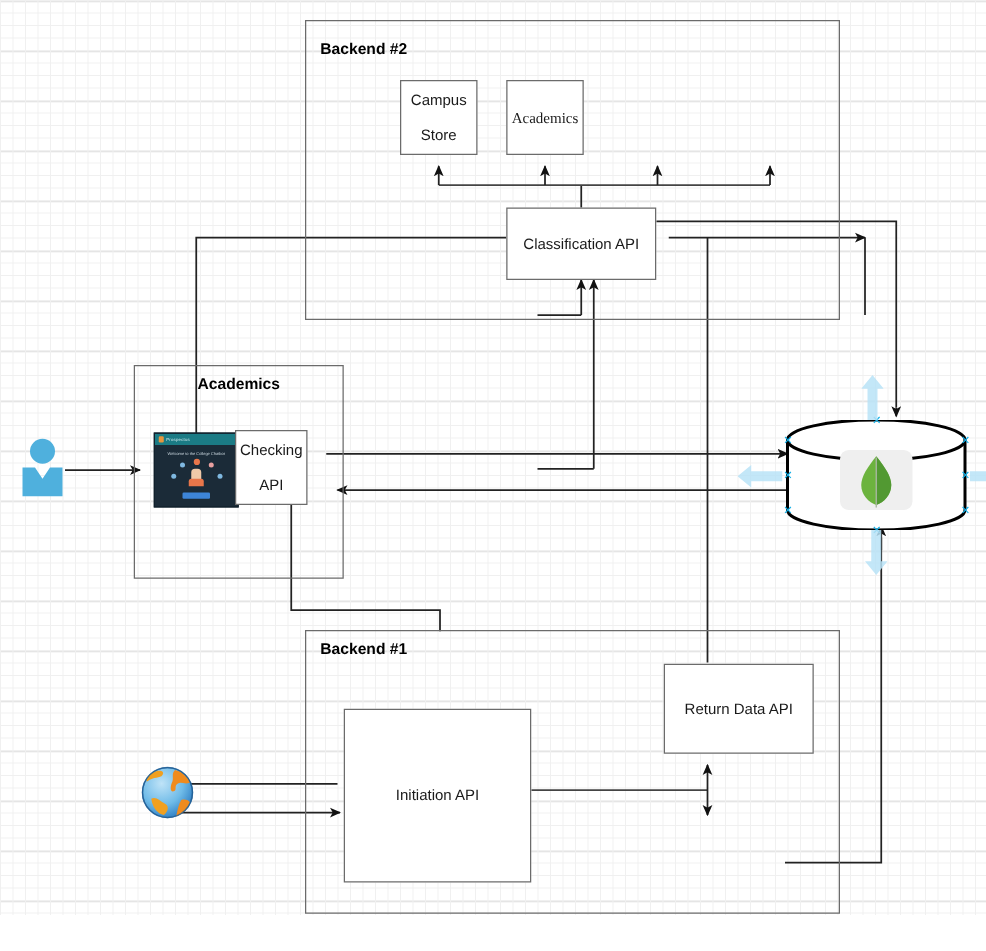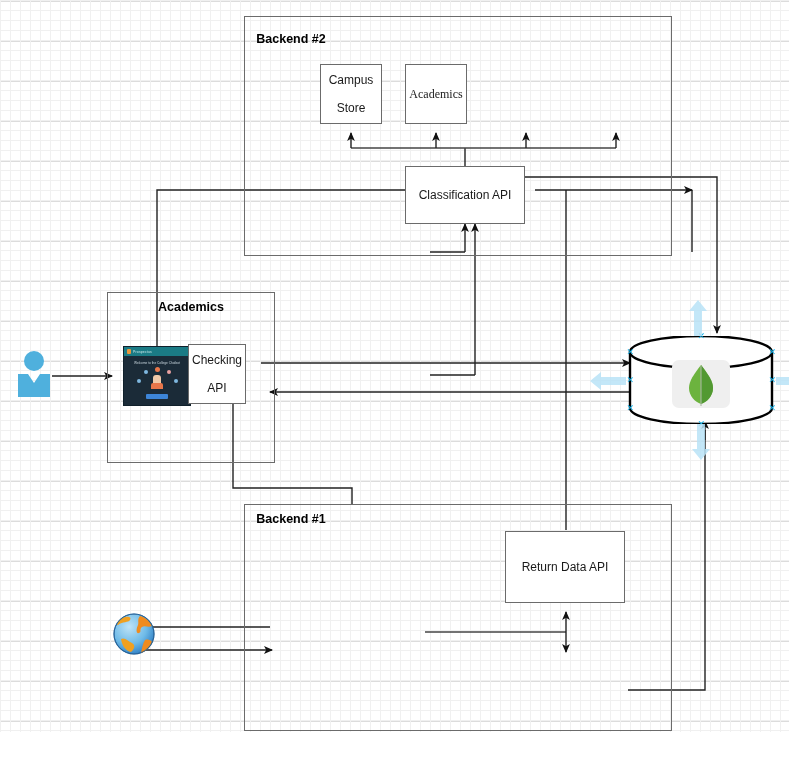"Return Data API" div.node { left: 505px -> 531px }
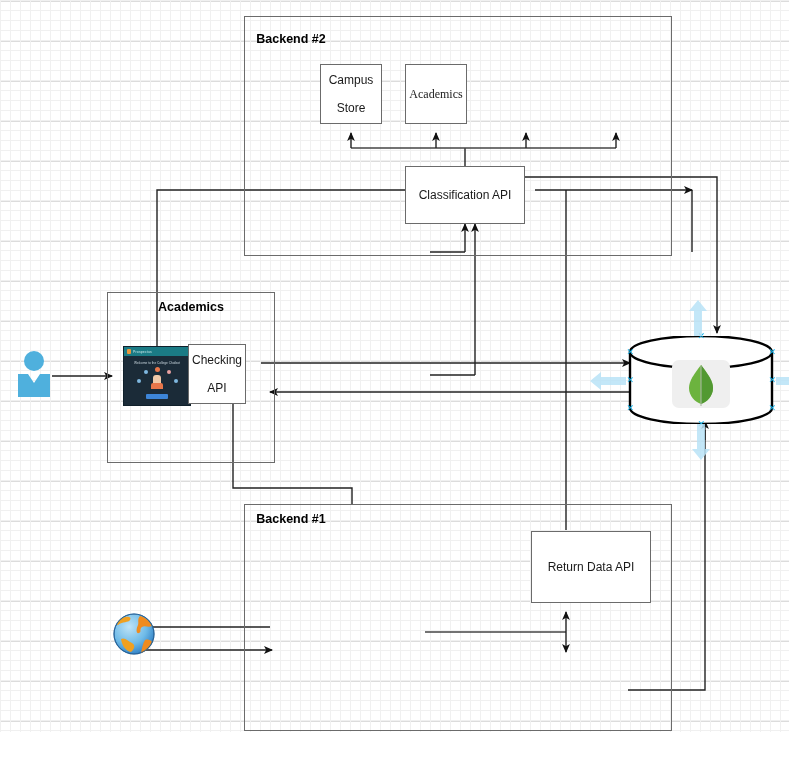"Initiation API" div.node { html: none -> <div> <span>Initiation API</span> </div> }
